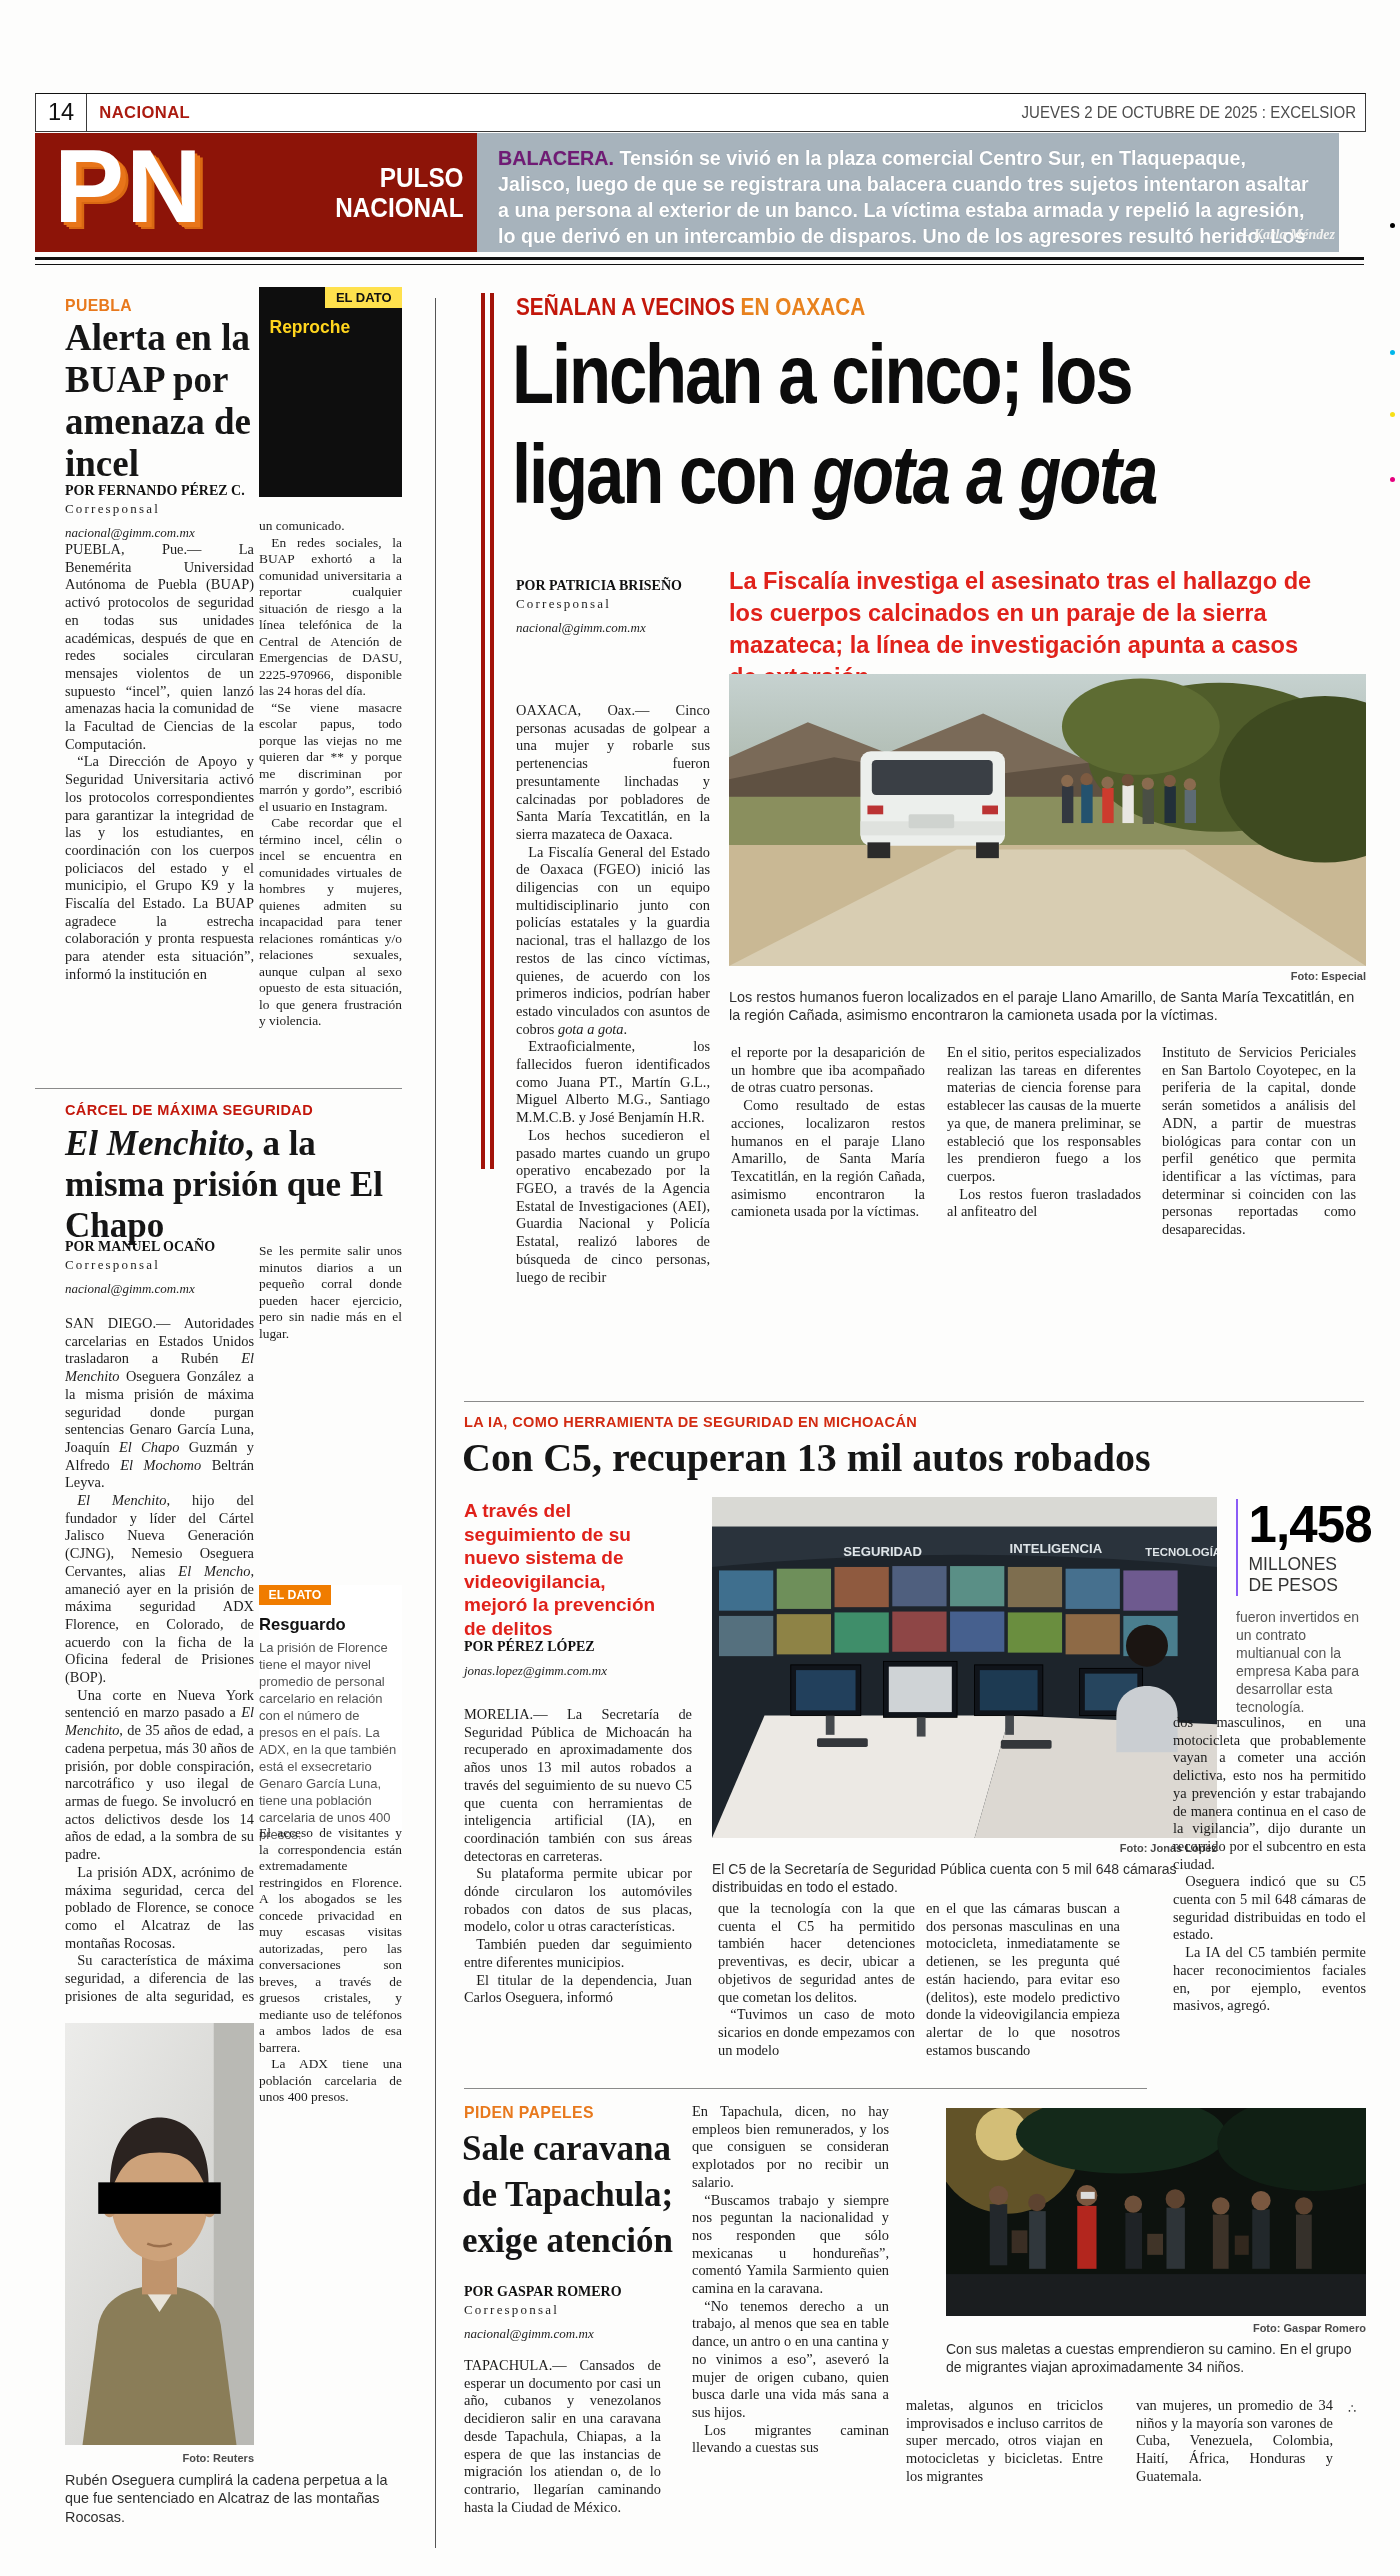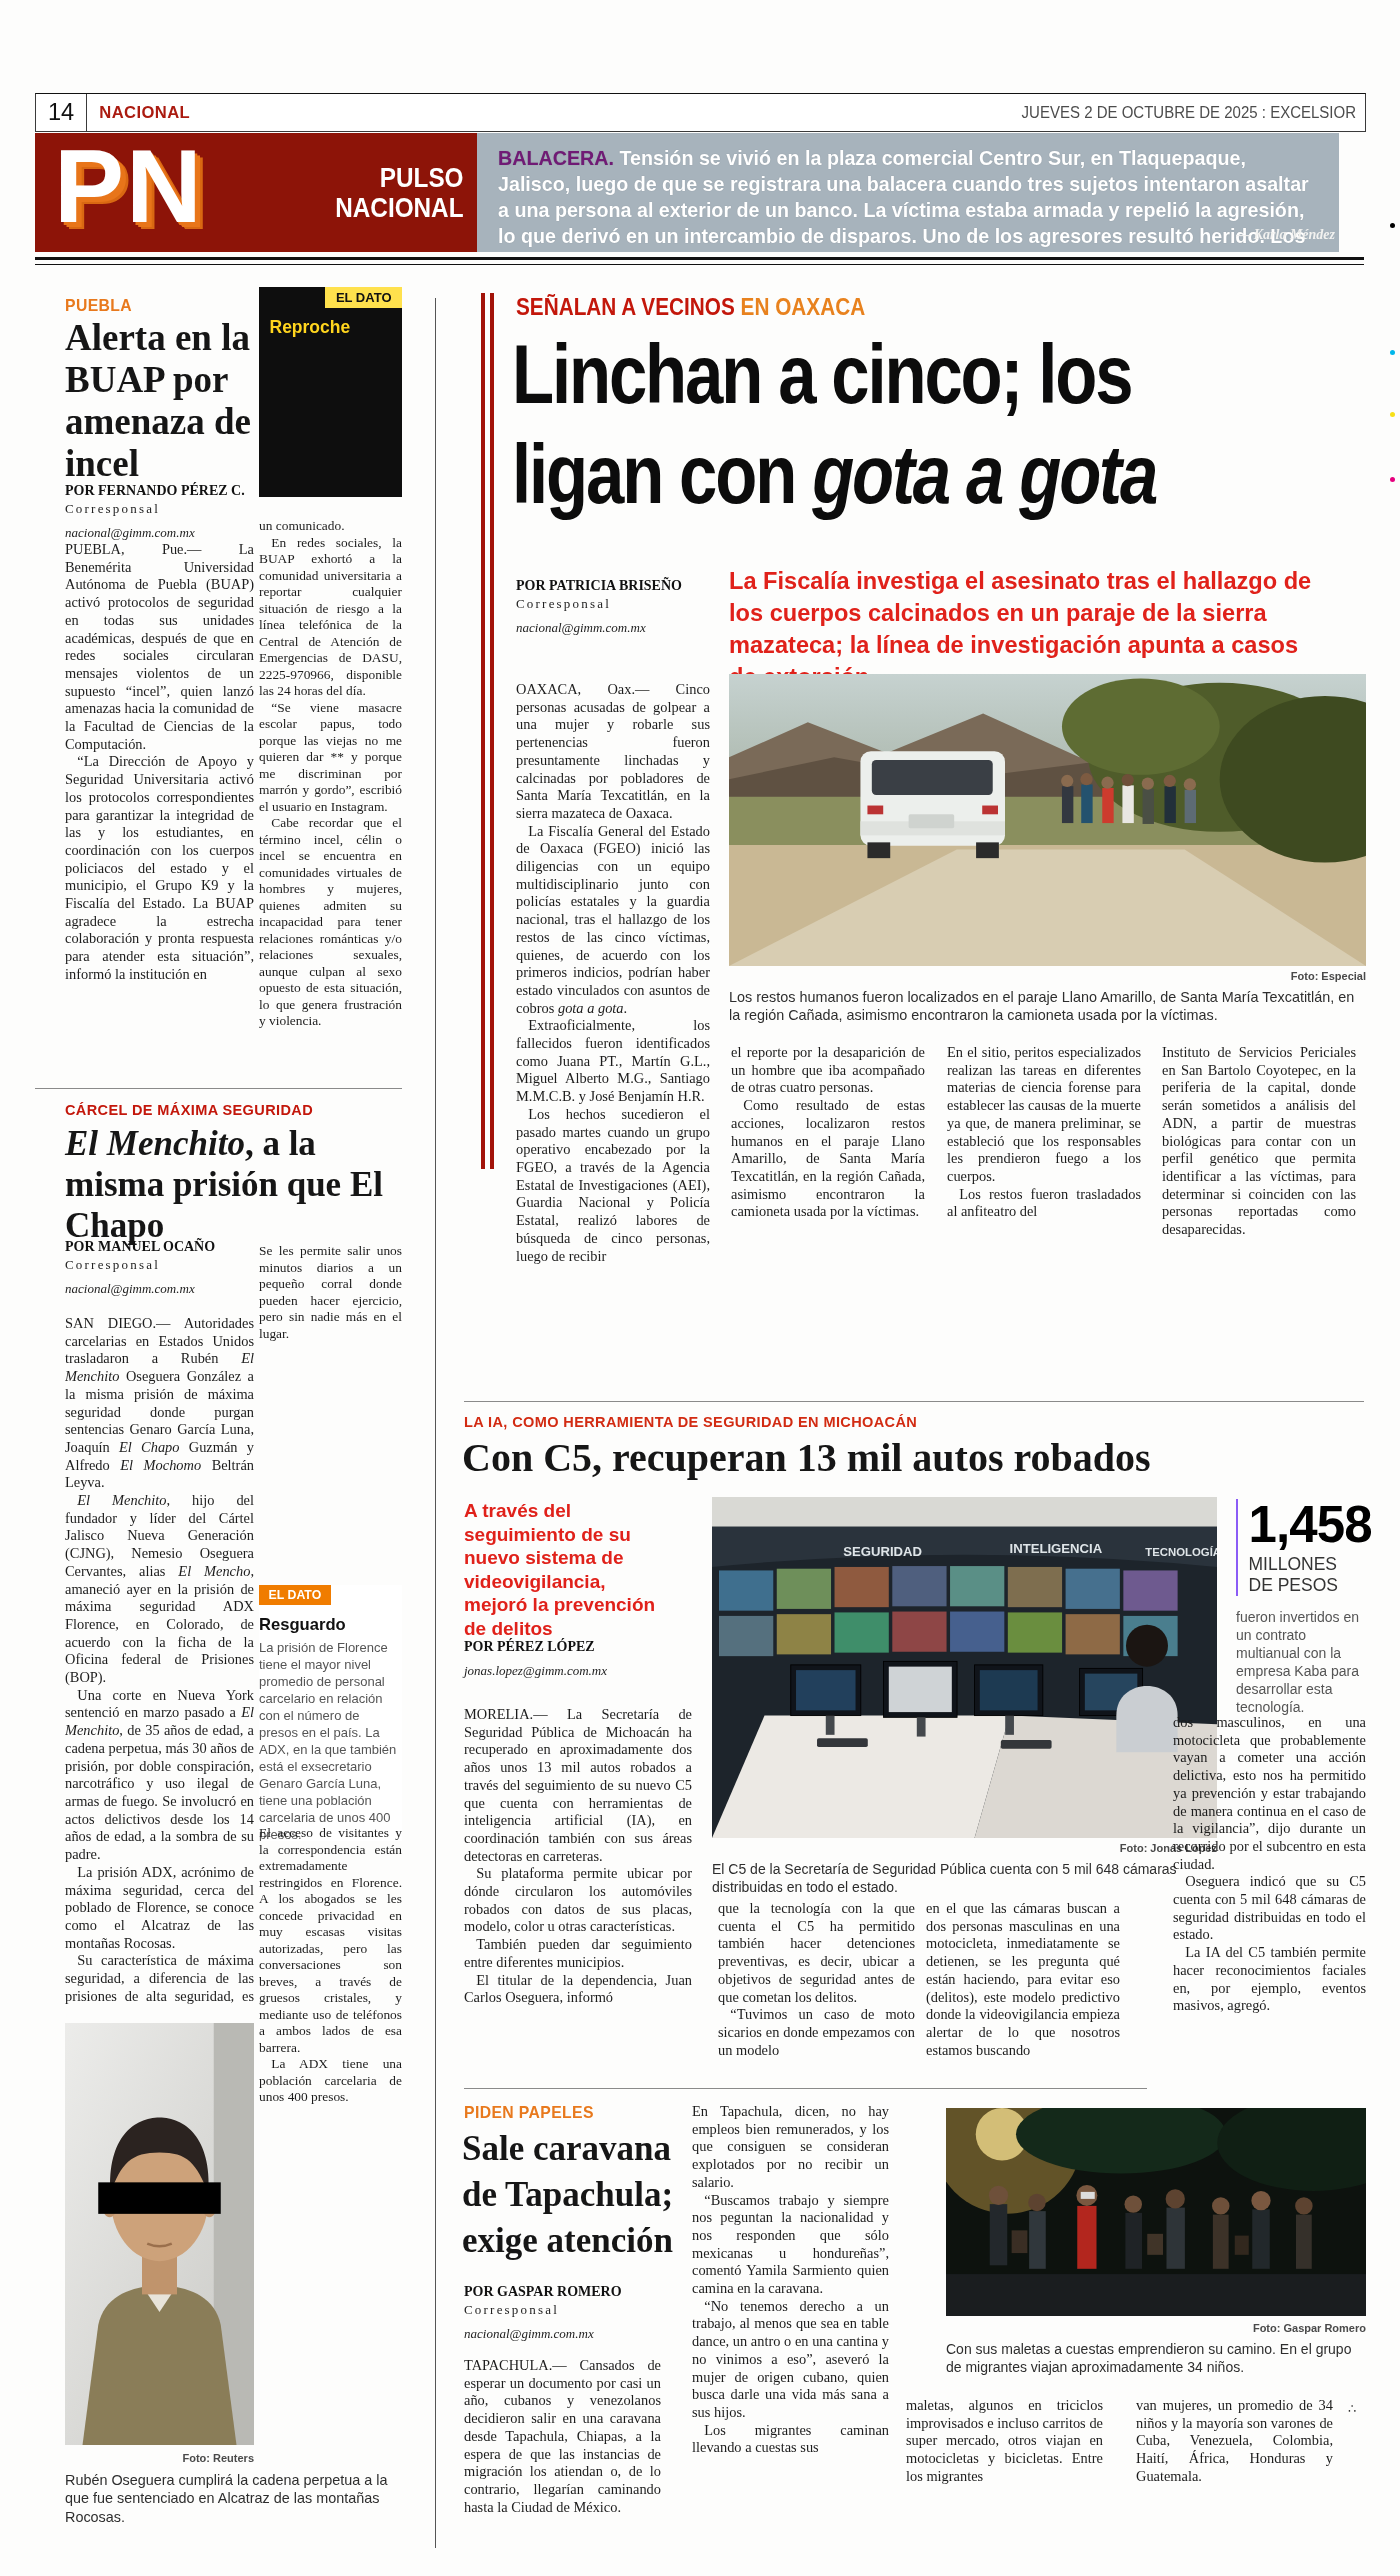"OAXACA, Oax.— Cinco personas acusadas" div.abs { top: 681px -> 702px }
